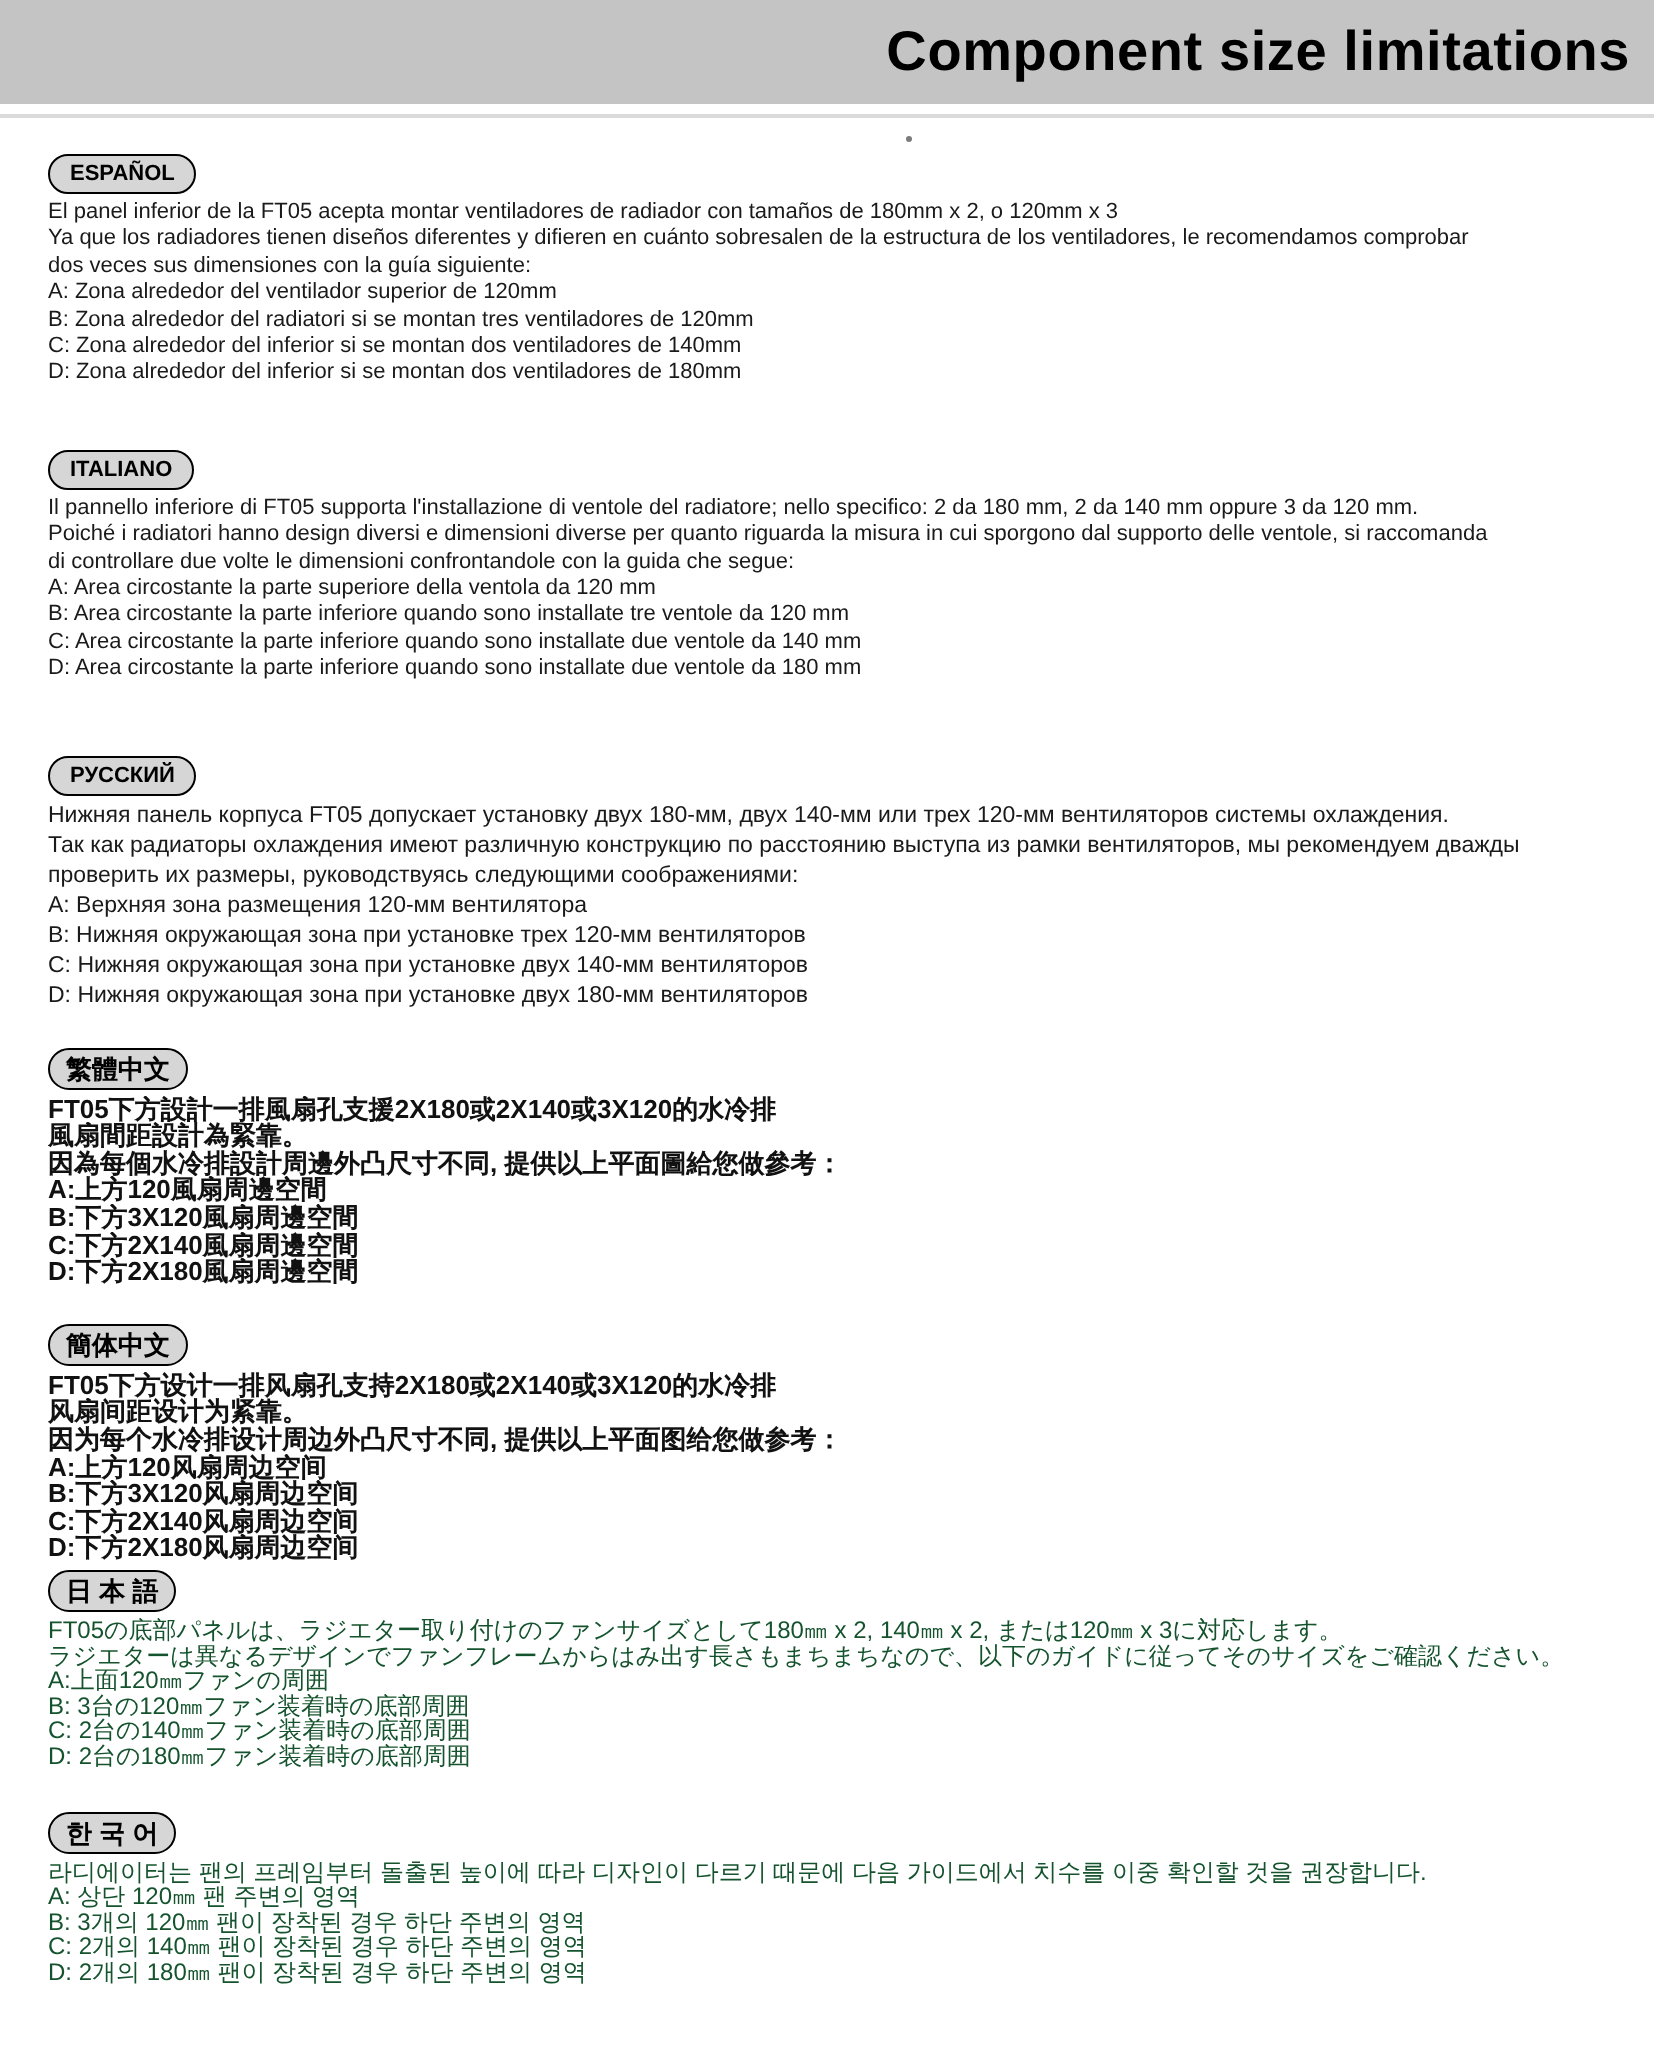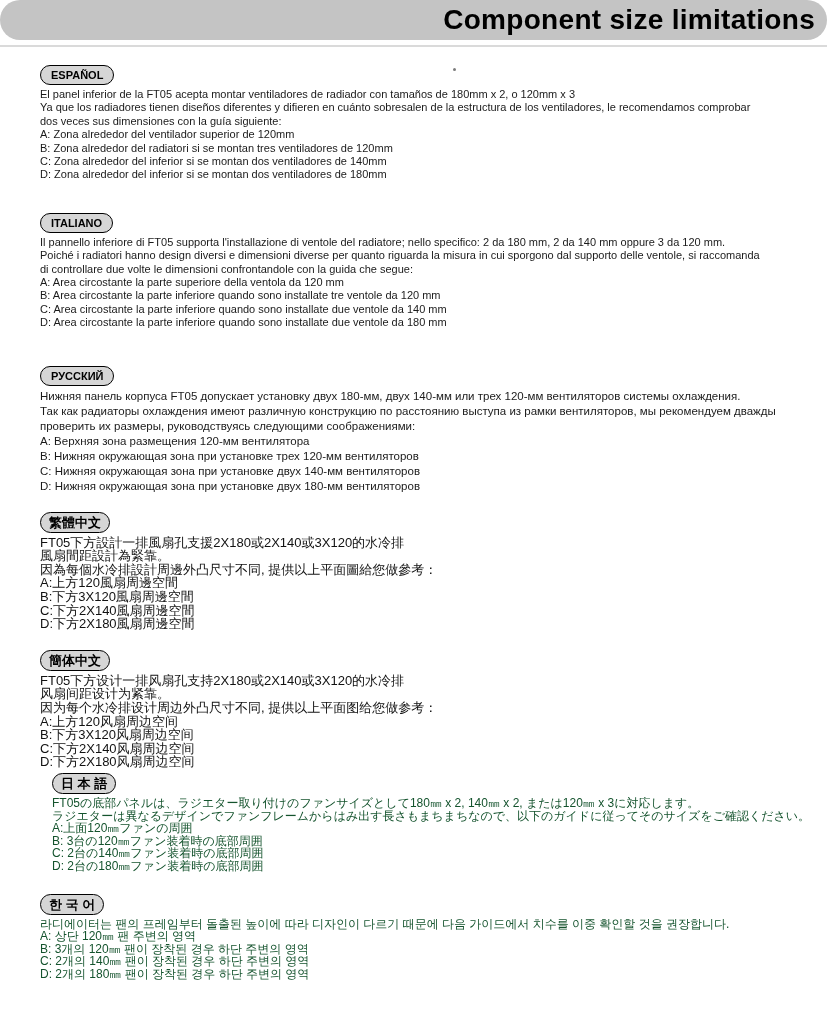"Component size limitations" .topbar { border-radius: 26px -> none; height: 40px -> 52px }
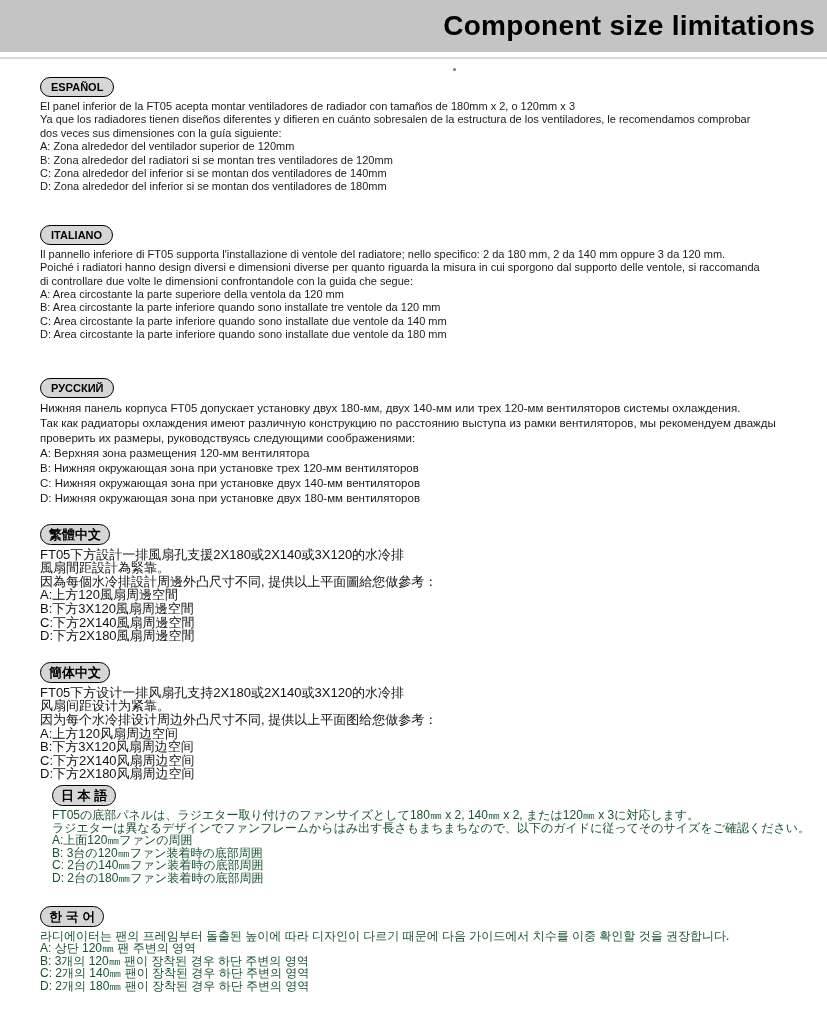"ESPAÑOL" main { padding-left: 40px -> 24px }
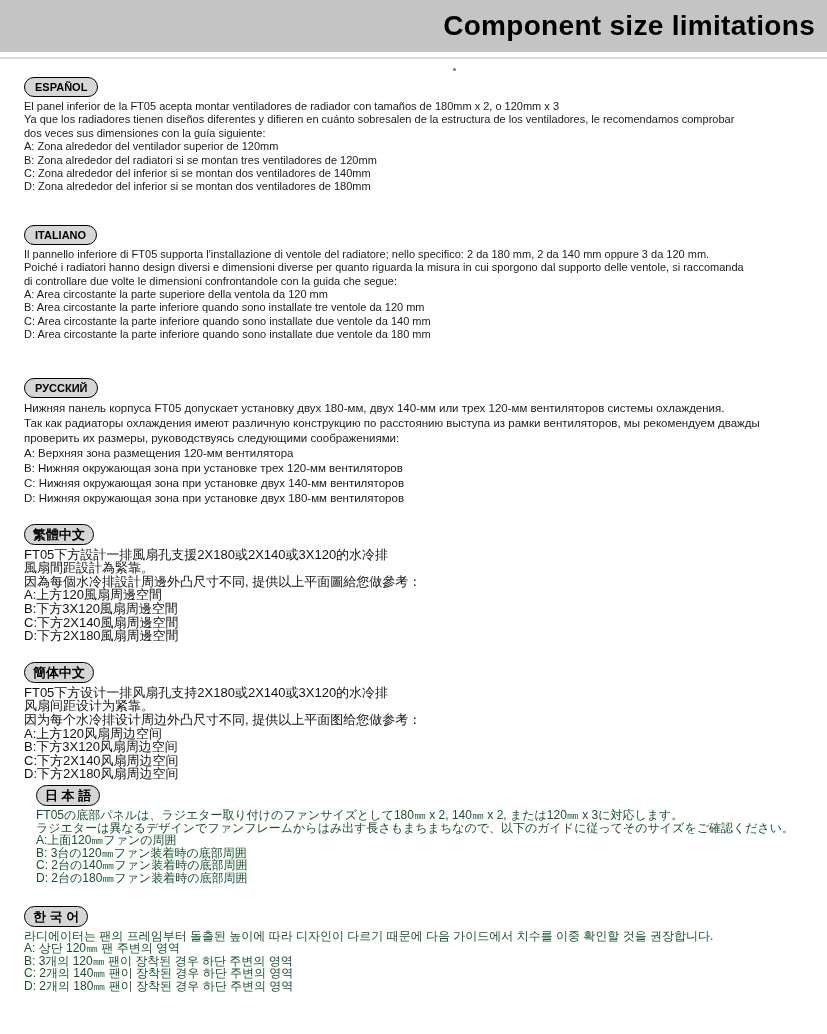"FT05下方設計一排風扇孔支援2X180或2X140或3X120的水冷排" .sec-tc .lines, .sec-sc .lines { font-weight: 400 -> 700 }
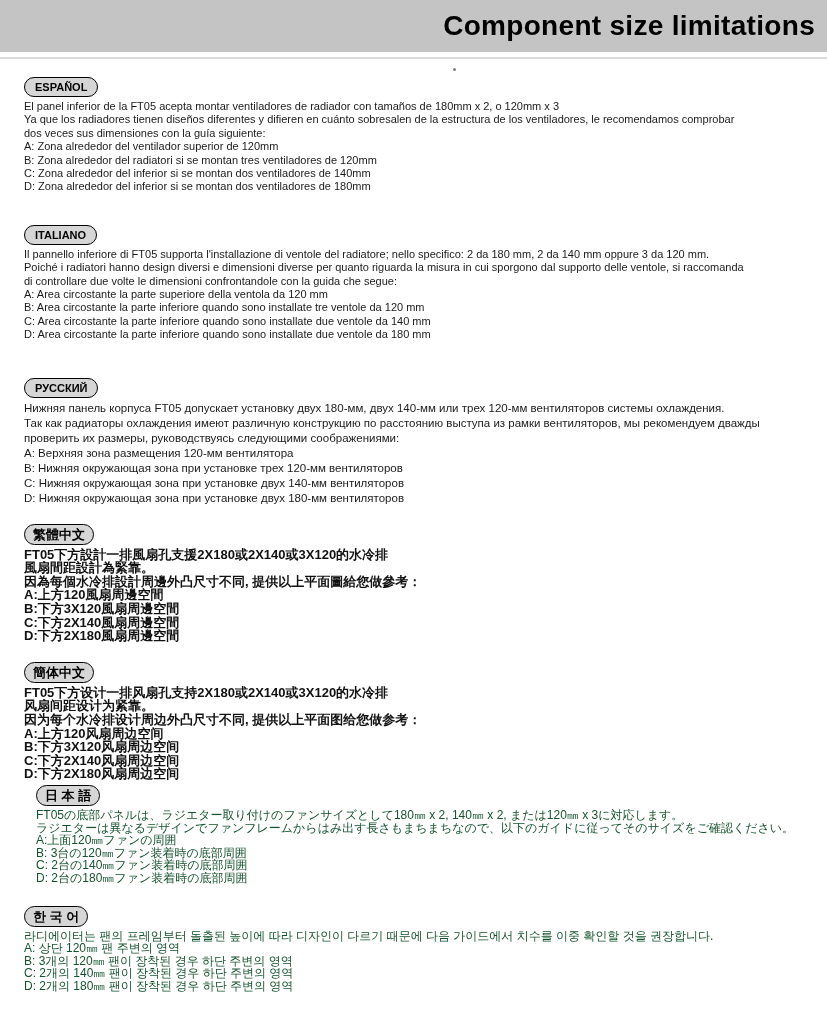"日 本 語" .sec-ja { margin-left: 12px -> none }
